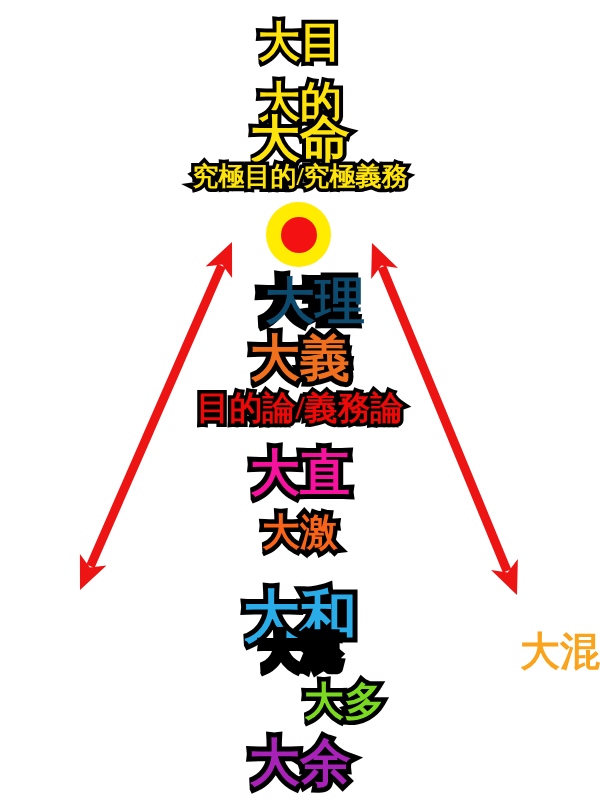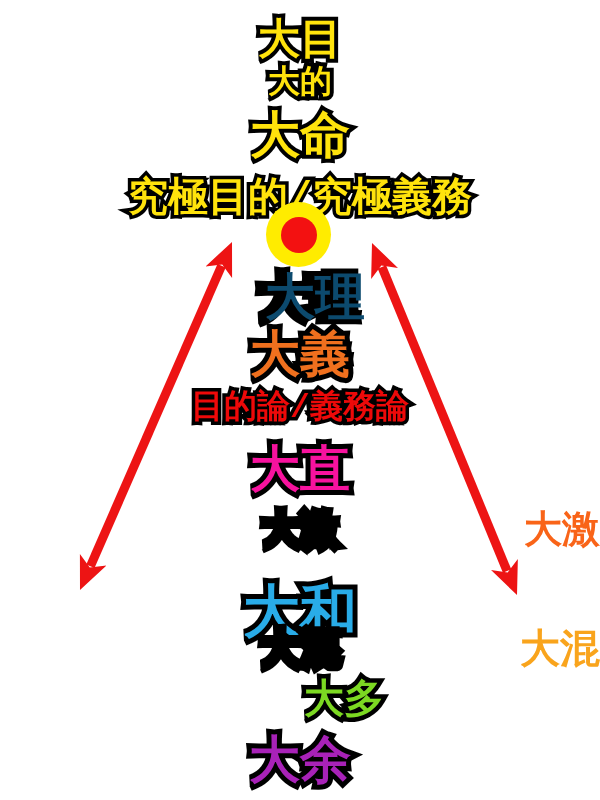"大目" .stage { font-family: Liberation Mono, monospace -> Liberation Serif, serif }
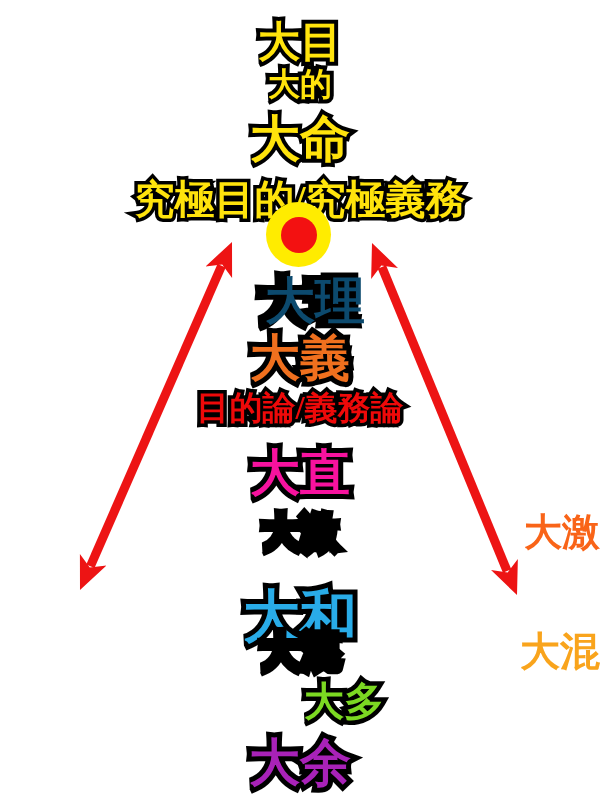"大的" .r2 { font-size: 32px -> 42px; top: 68px -> 81px }
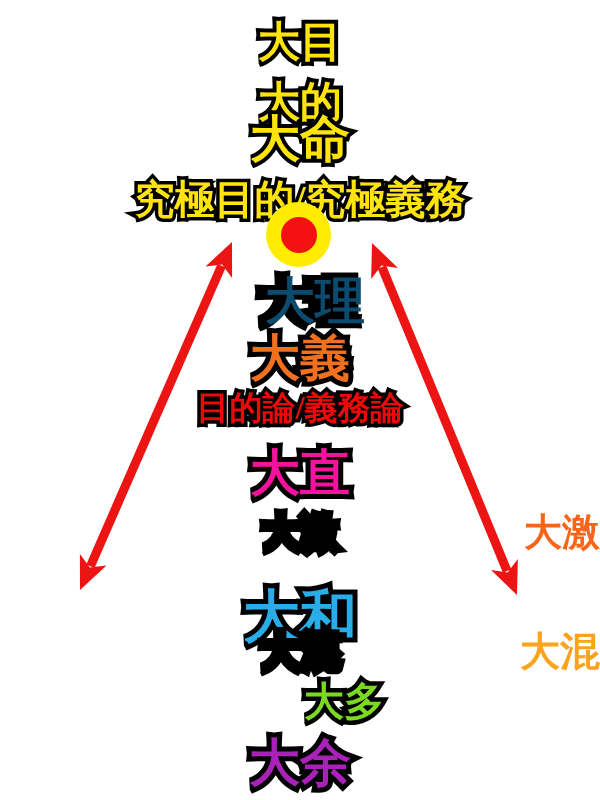"究極目的/究極義務" .r4 { font-size: 40px -> 26px; margin-top: 16px -> none }
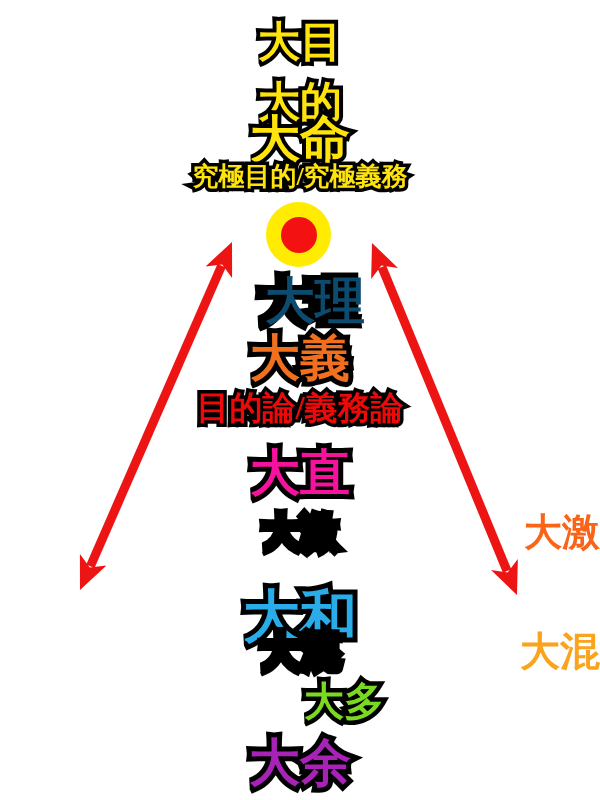"大激" div.term { text-align: right -> none }
